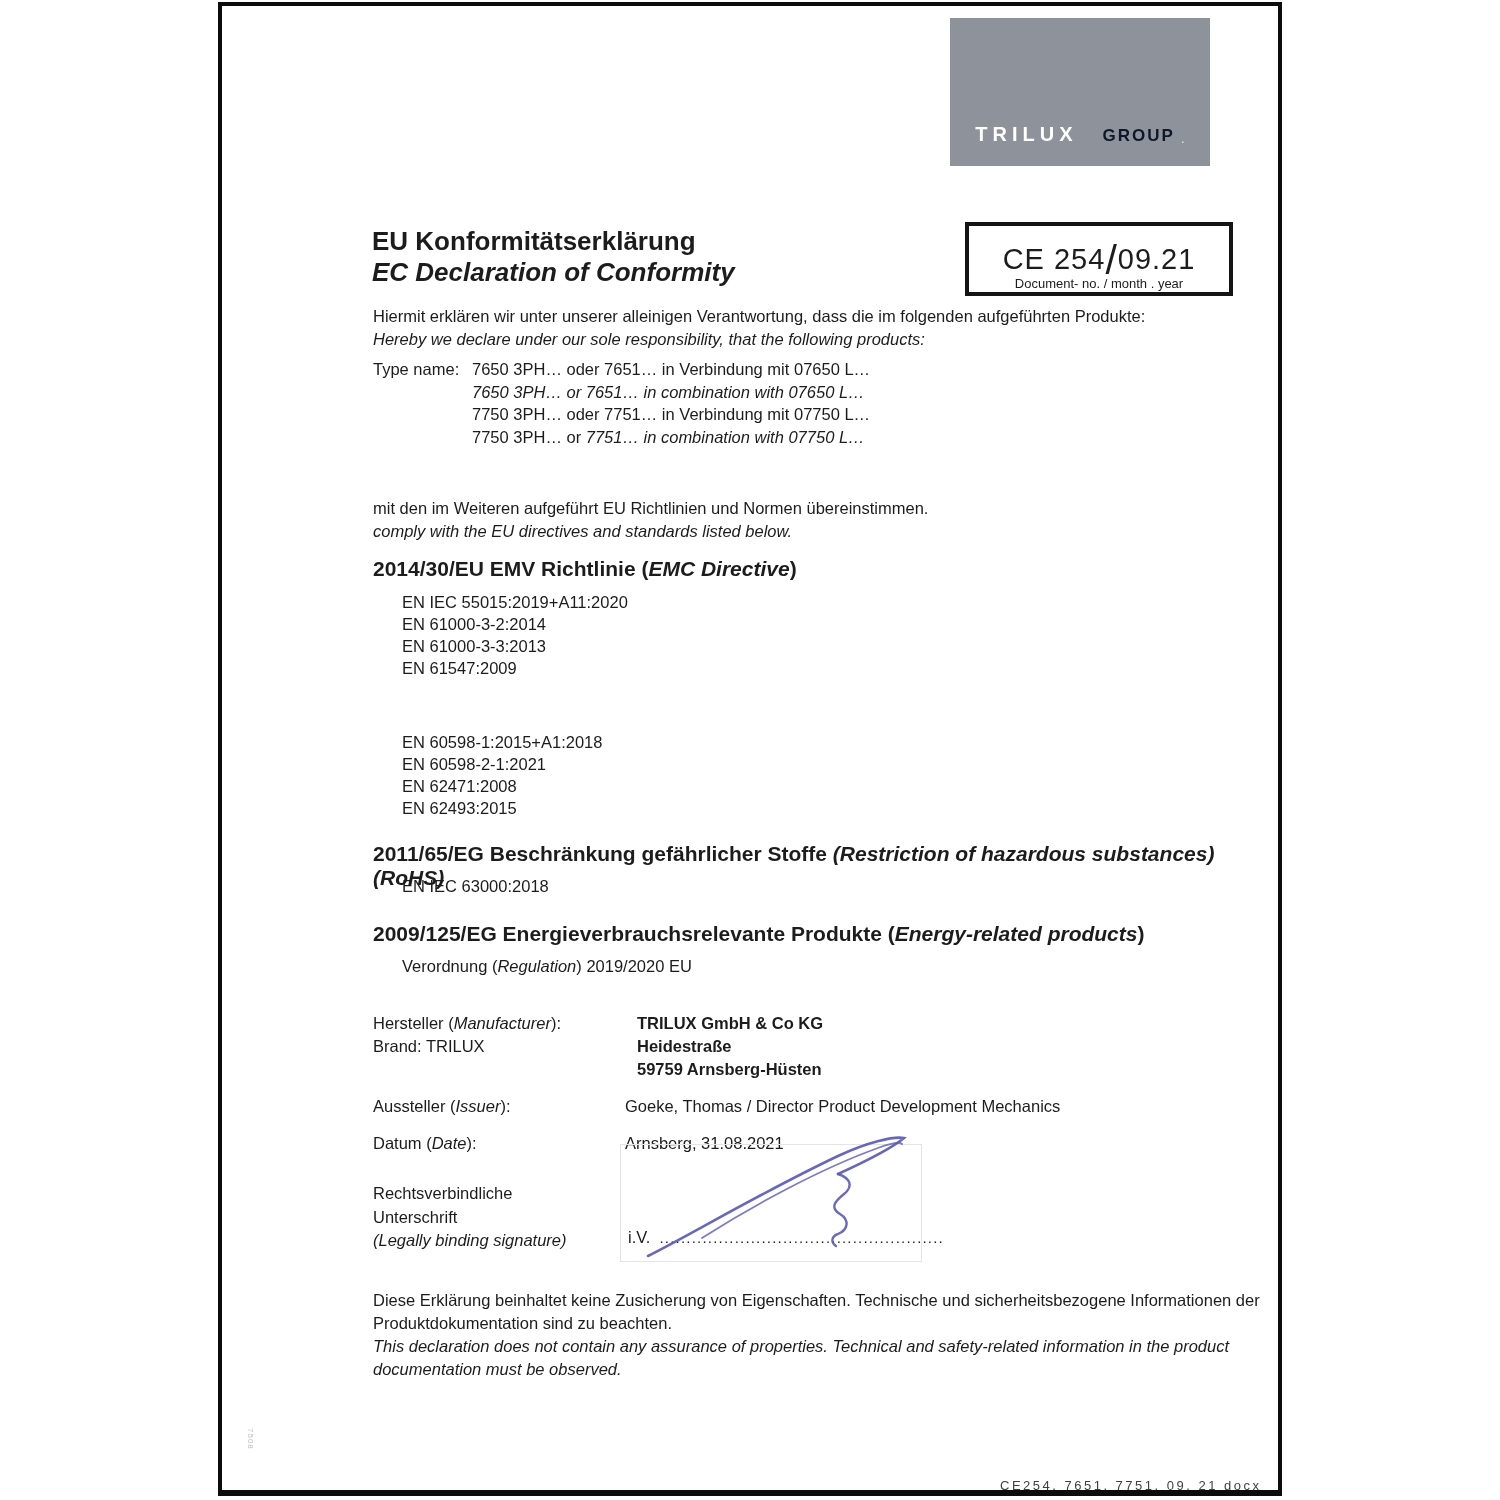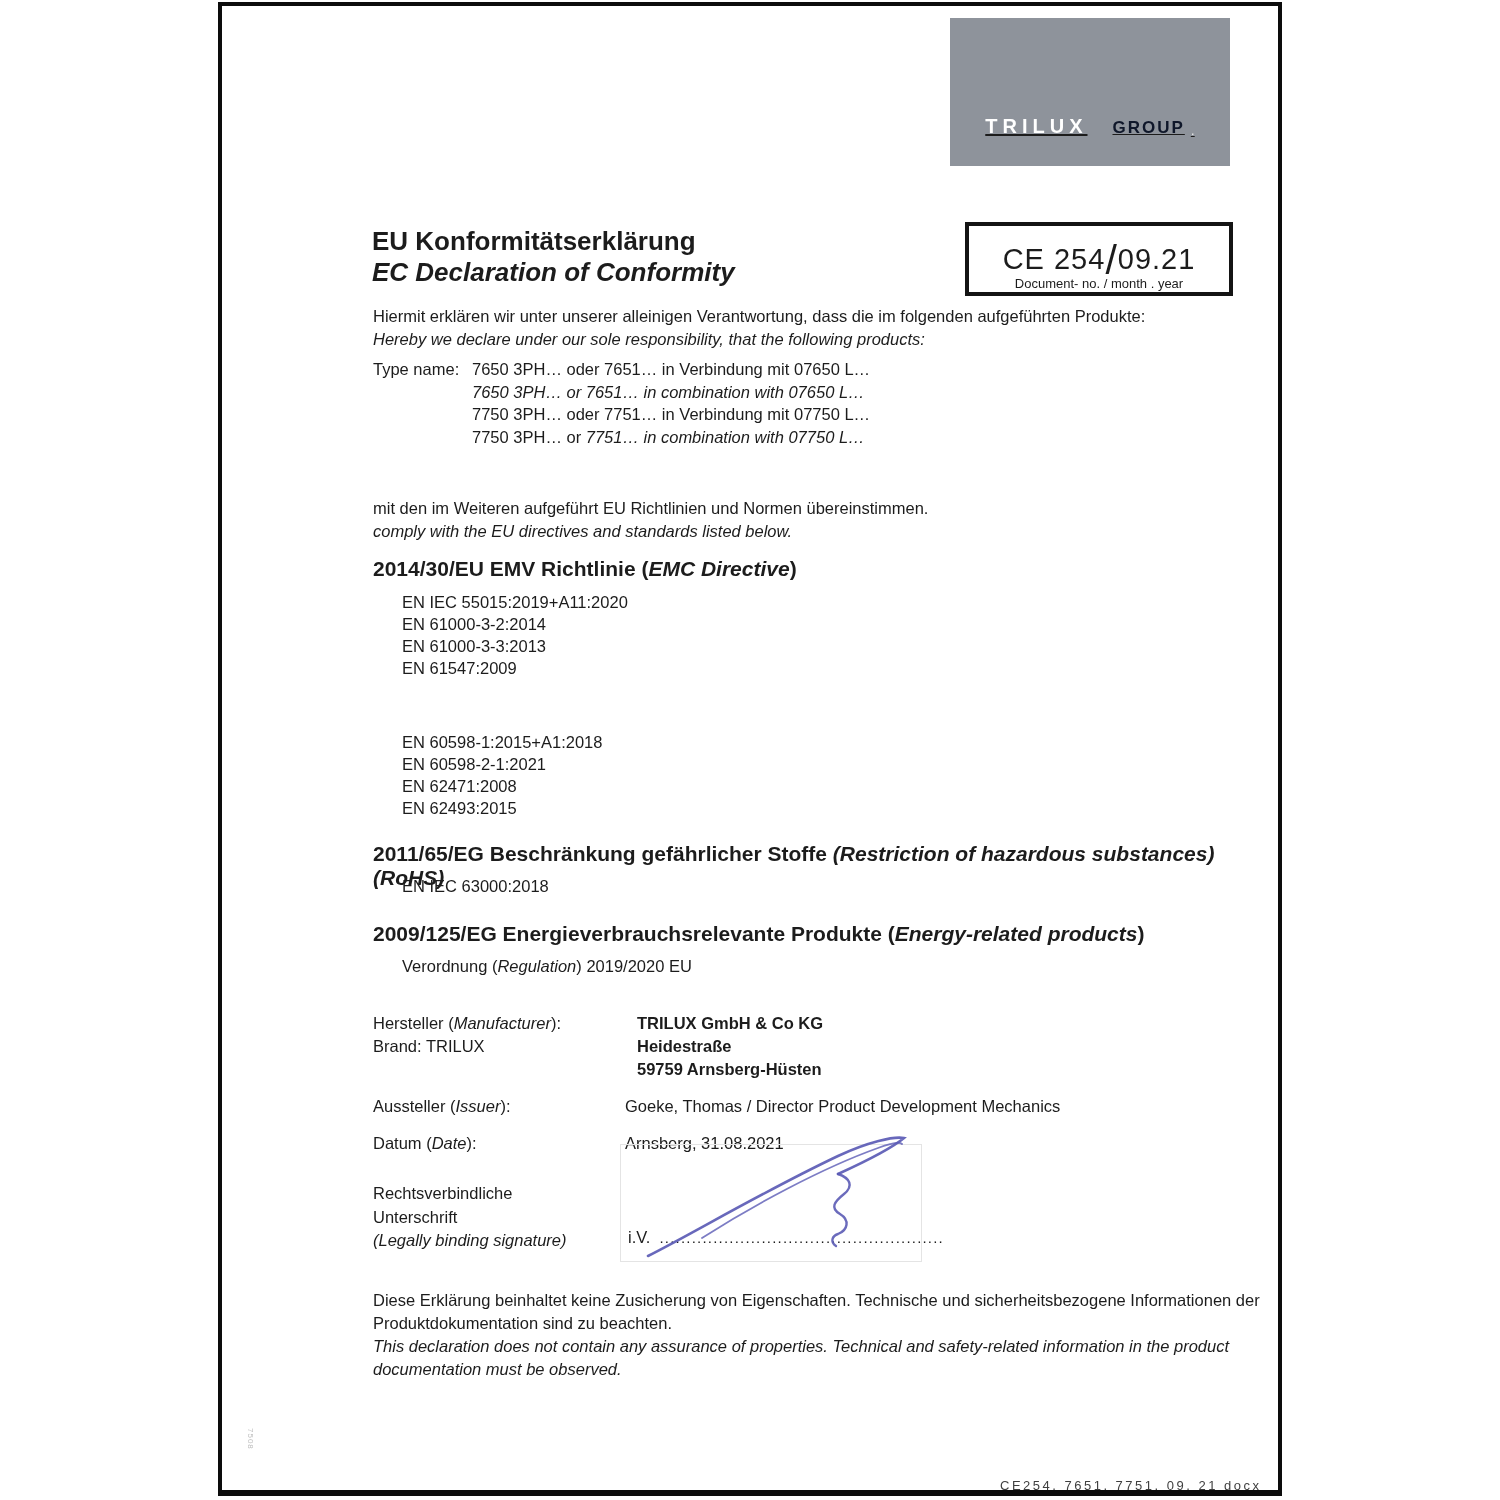"TRILUX" .logo-box { padding-bottom: 28px -> 20px; text-decoration: underline -> none; width: 280px -> 260px }
